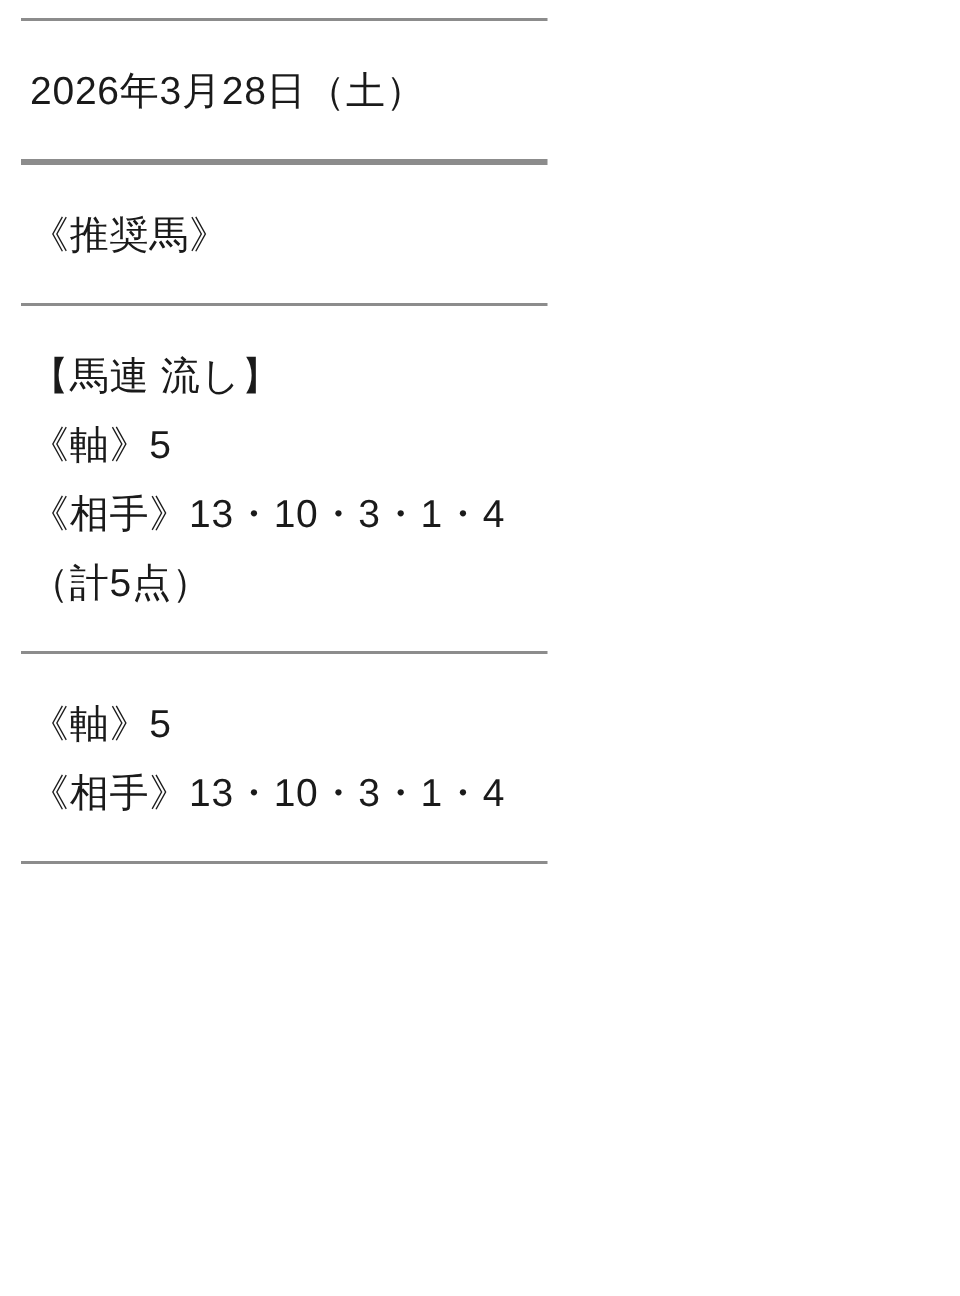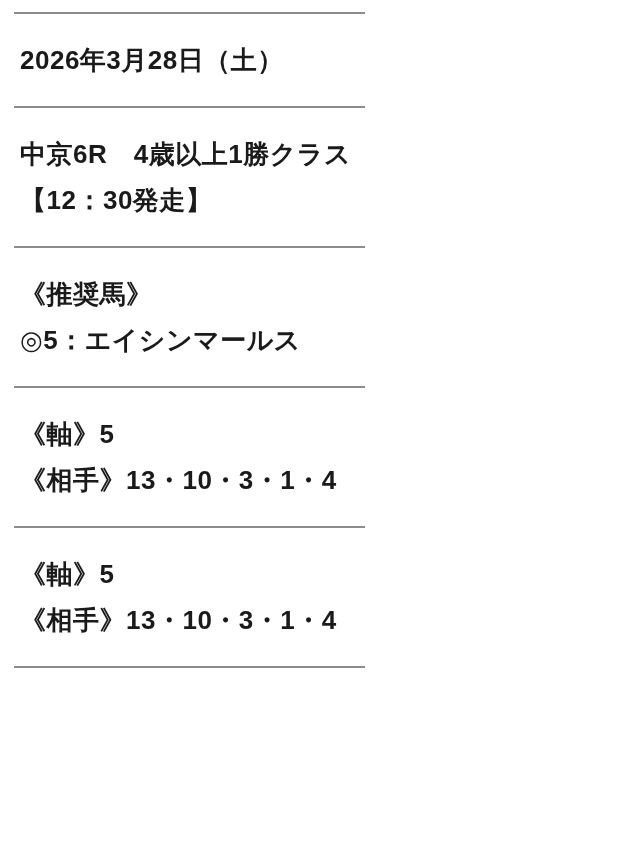"2026年3月28日（土）" .page { font-weight: bold -> none }
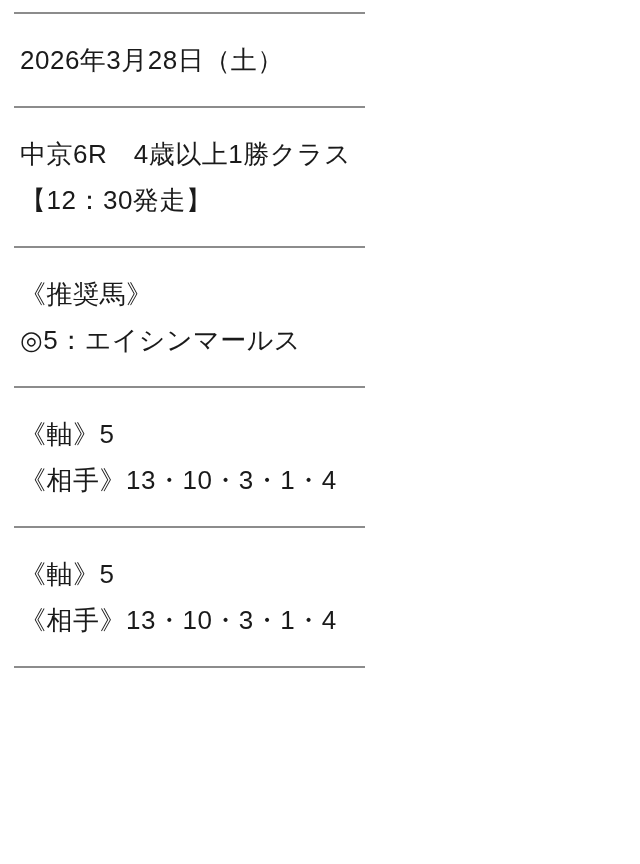"中京6R 4歳以上1勝クラス" div.section { html: <div> <p>中京6R 4歳以上1勝クラス</p> <p>【12：30発走】</p> </div> -> none }
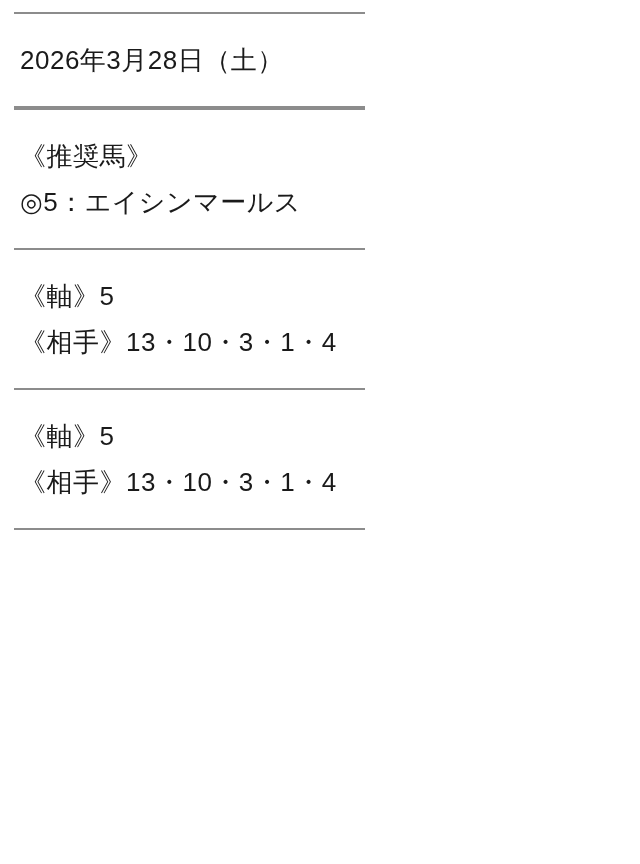"◎5：エイシンマールス" p.line { html: <p>◎5：エイシンマールス</p> -> none }
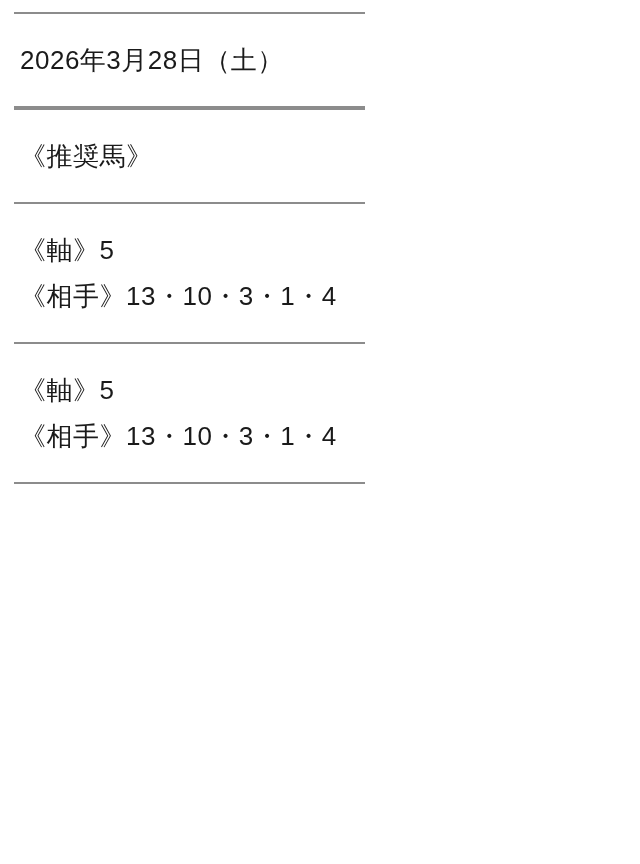"【馬連 流し】" p.line { html: none -> <p>【馬連 流し】</p> }
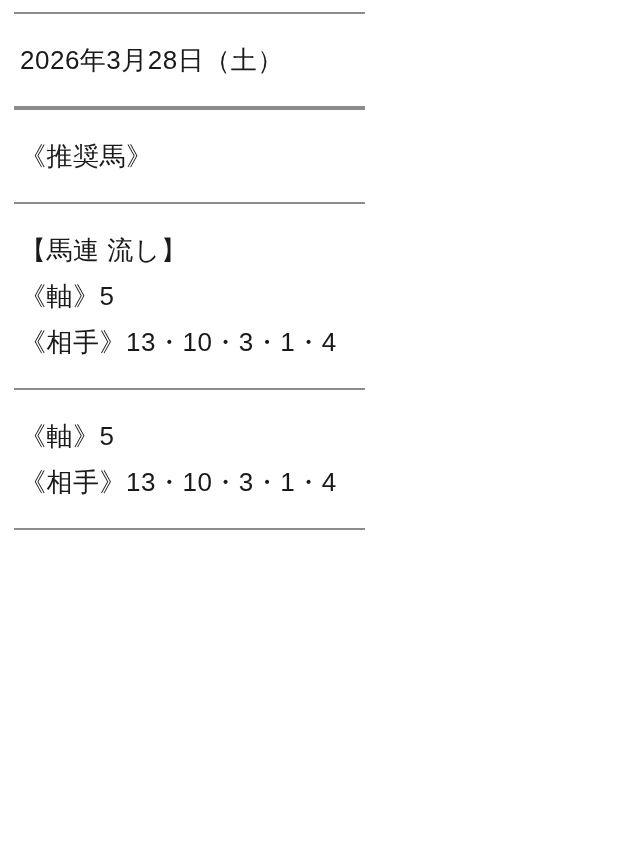"（計5点）" p.line { html: none -> <p>（計5点）</p> }
